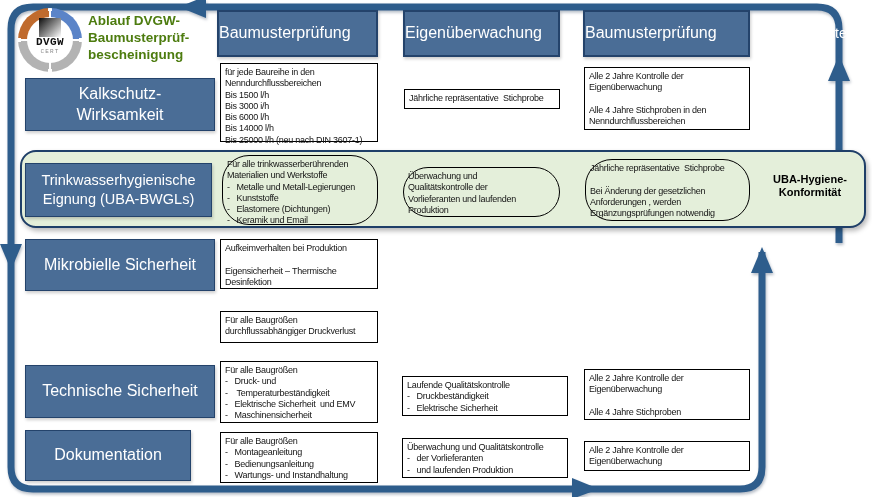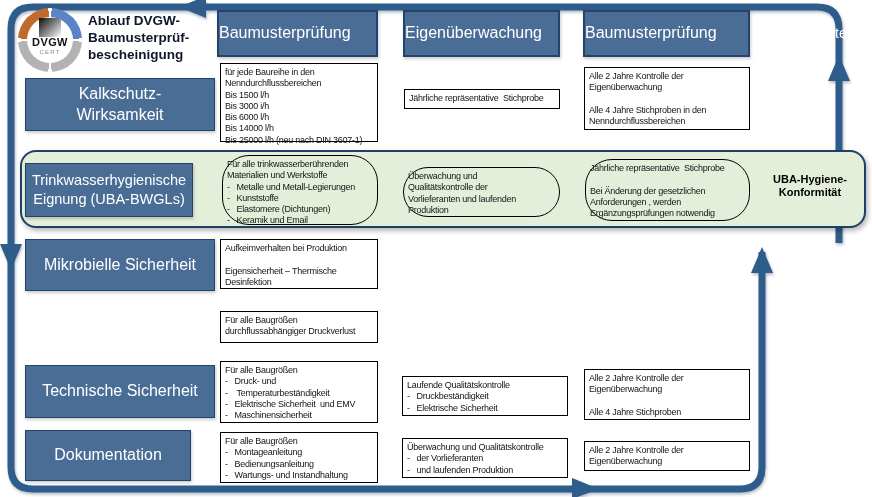"Ablauf DVGW-" .main-title { color: #0f172a -> #4d7c0f }
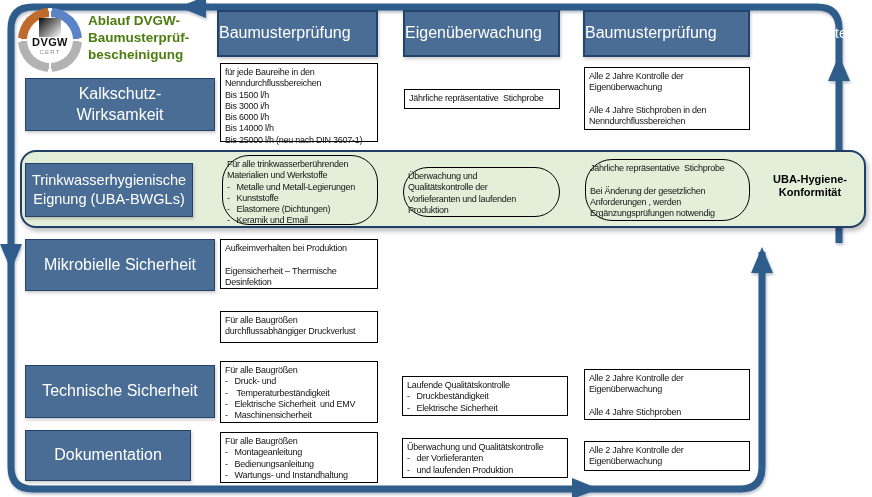"DVGW" .logo { font-family: none -> Liberation Mono, monospace }
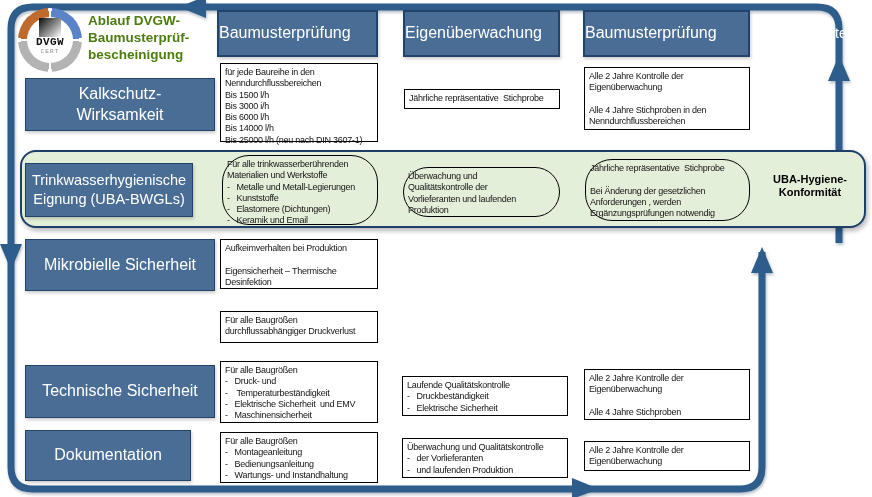"Trinkwasserhygienische" div.rowlabel { width: 168px -> 187px }
